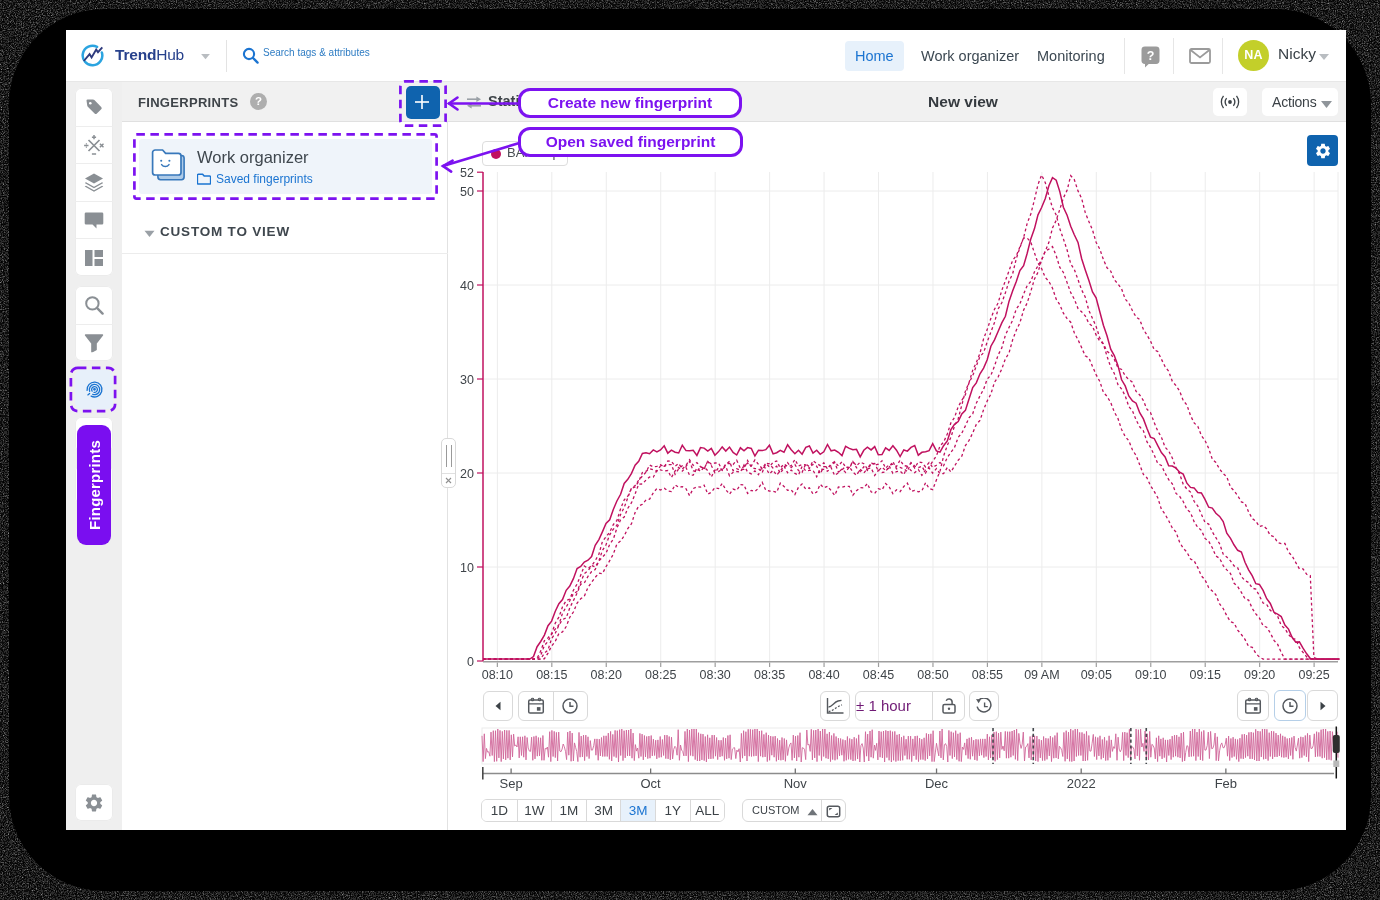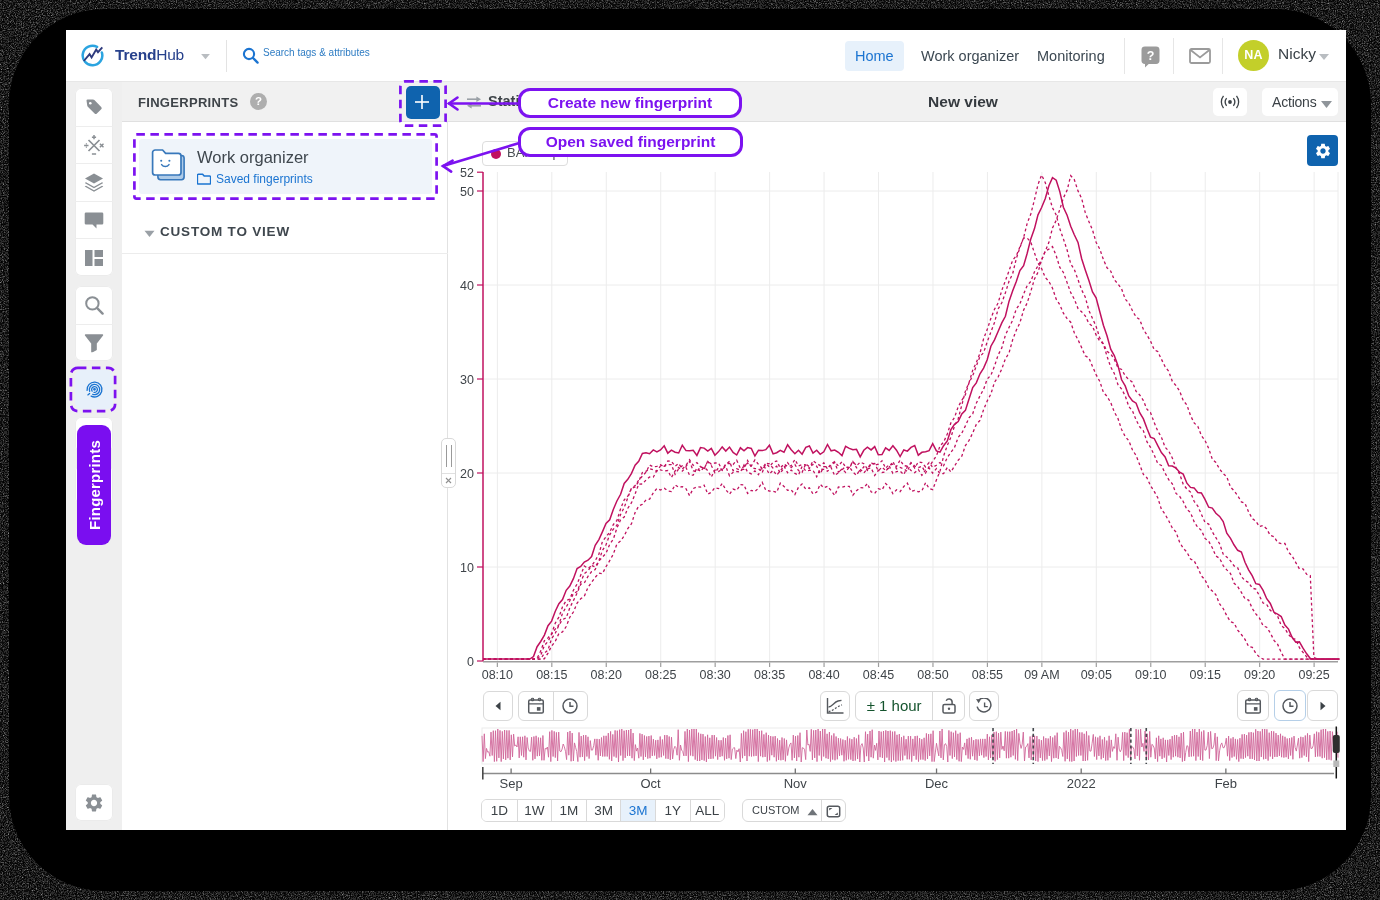"± 1 hour" #hour-label { color: #14532d -> #701a75; text-align: center -> left }
